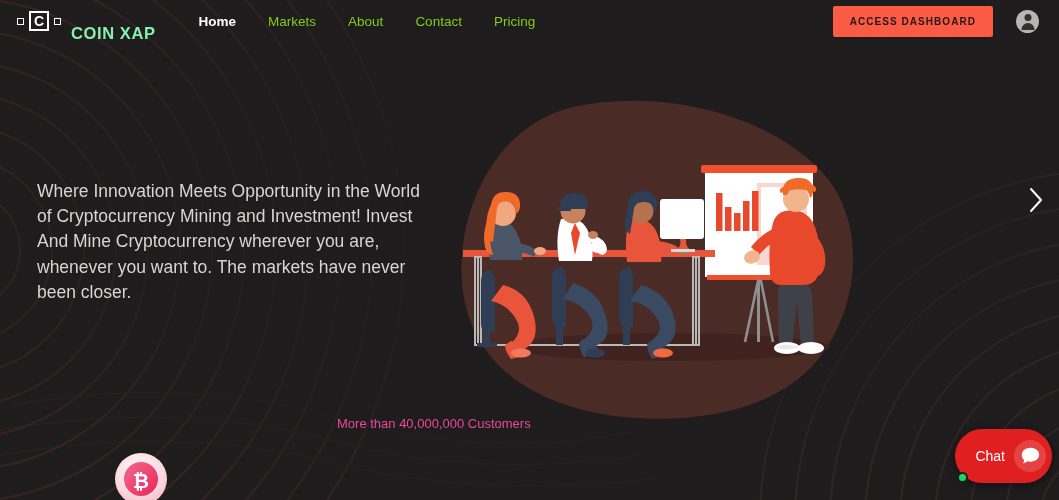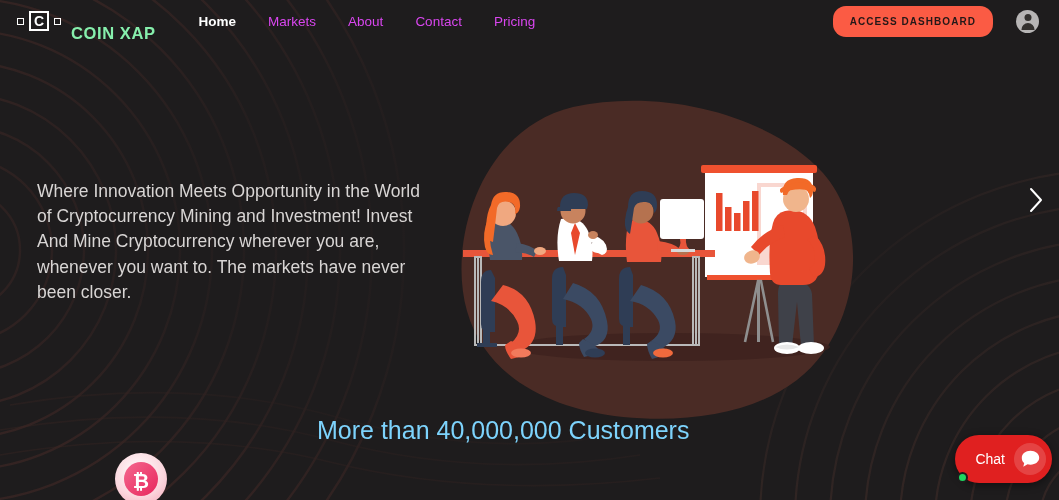"Markets" .nav-item { color: #d946ef -> #84cc16 }
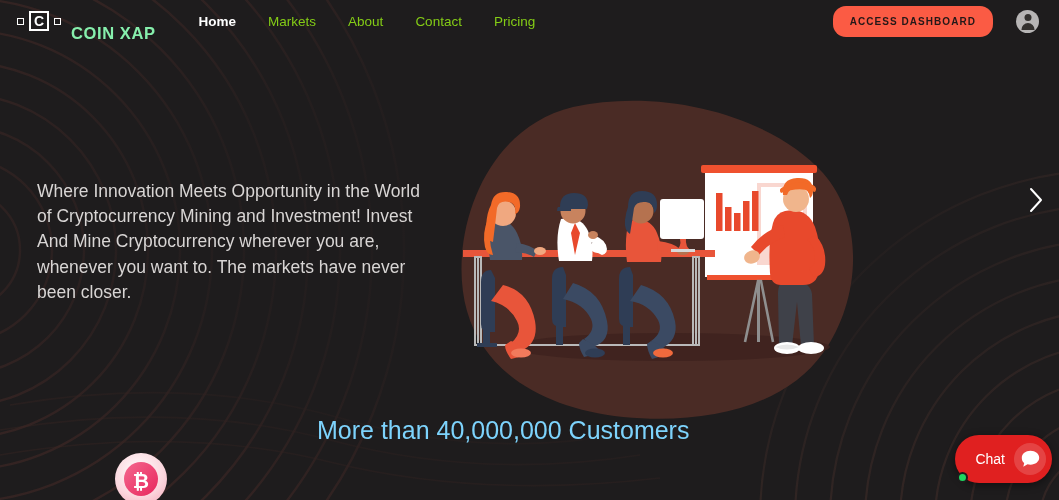"ACCESS DASHBOARD" #cta-button { border-radius: 13px -> 2px }
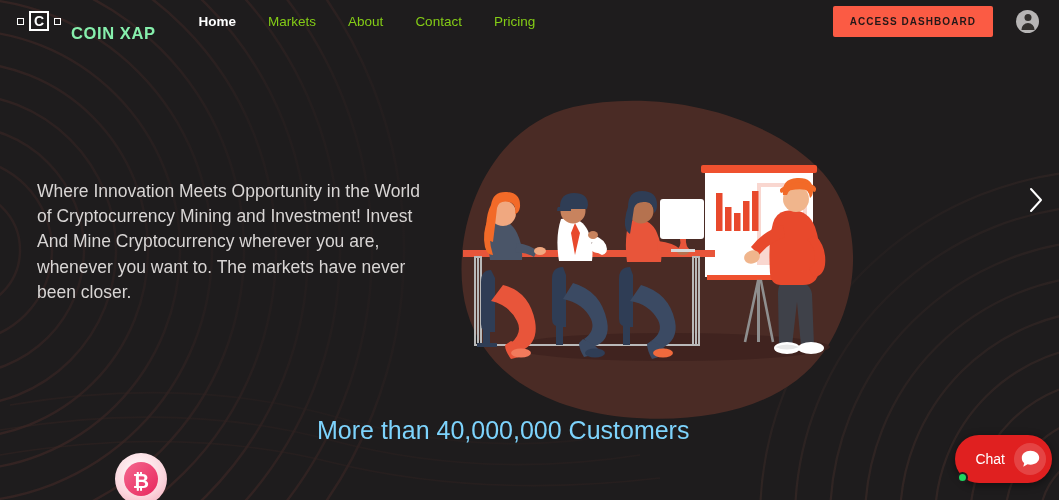"More than 40,000,000 Customers" #customers { color: #7dd3fc -> #ec4899; font-size: 25px -> 13px; left: 317px -> 337px }
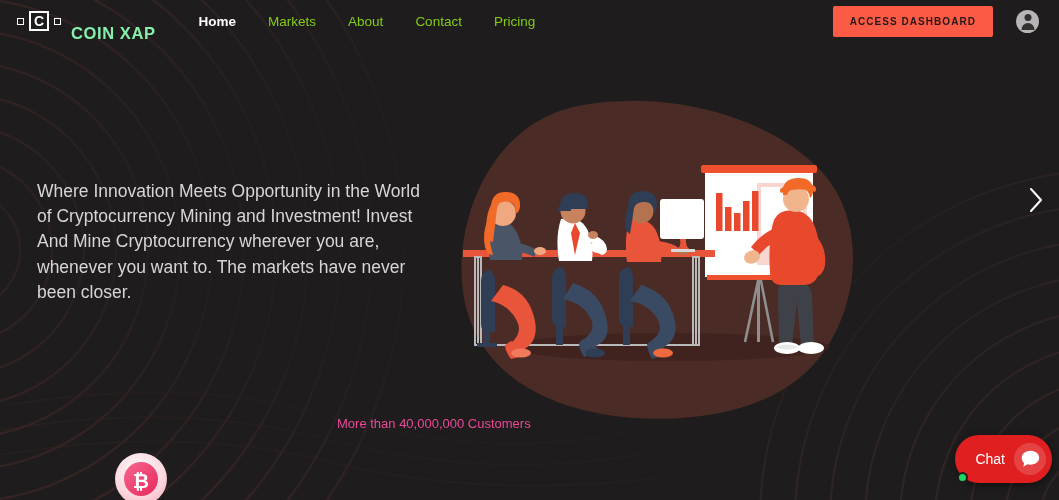"Chat" #chat-widget { height: 48px -> 54px }
